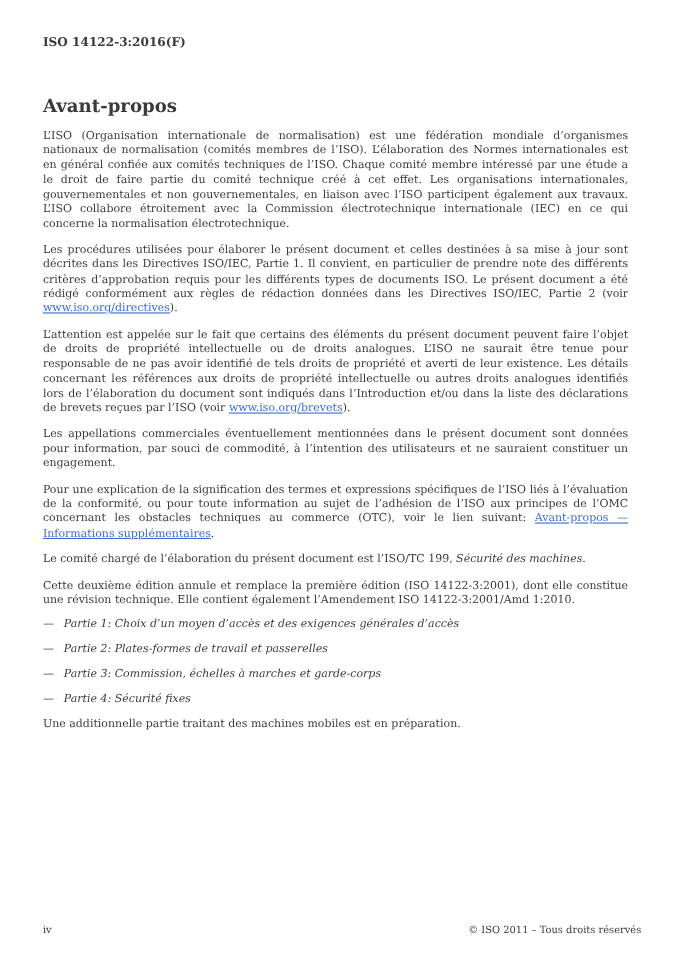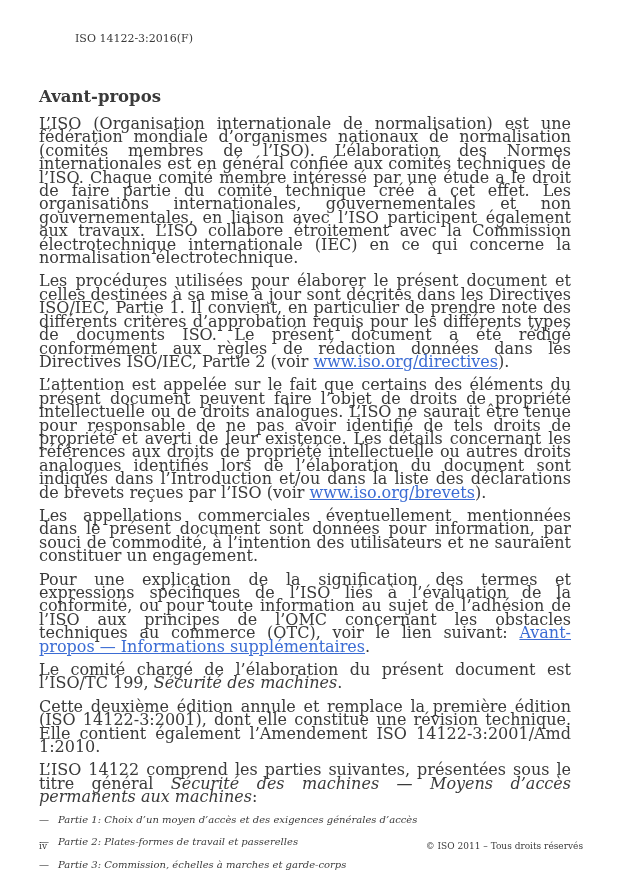"ISO 14122-3:2016(F)" .doc-header { font-weight: normal -> bold; margin-left: 36px -> none }
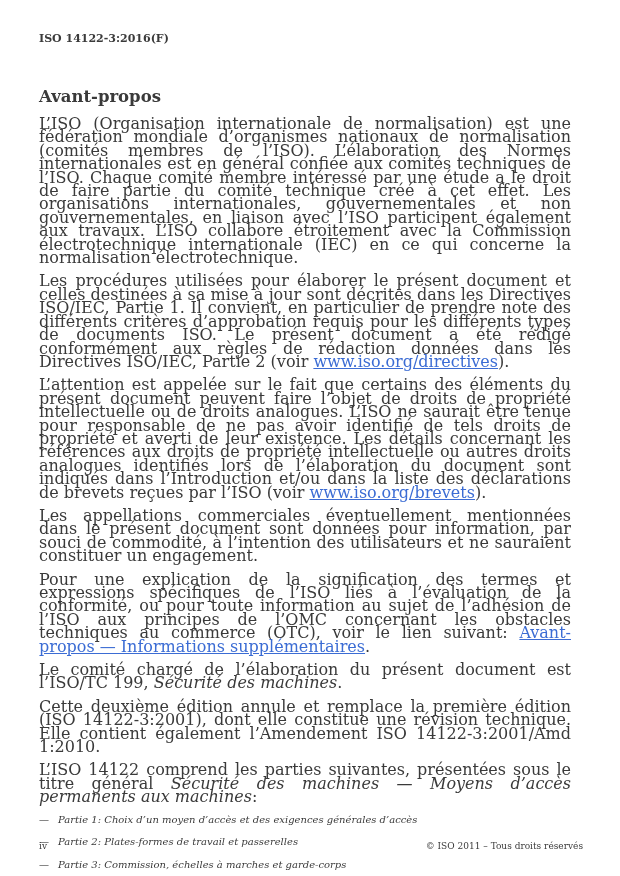"L’ISO (Organisation internationale de" .para { font-size: 16px -> 10px }
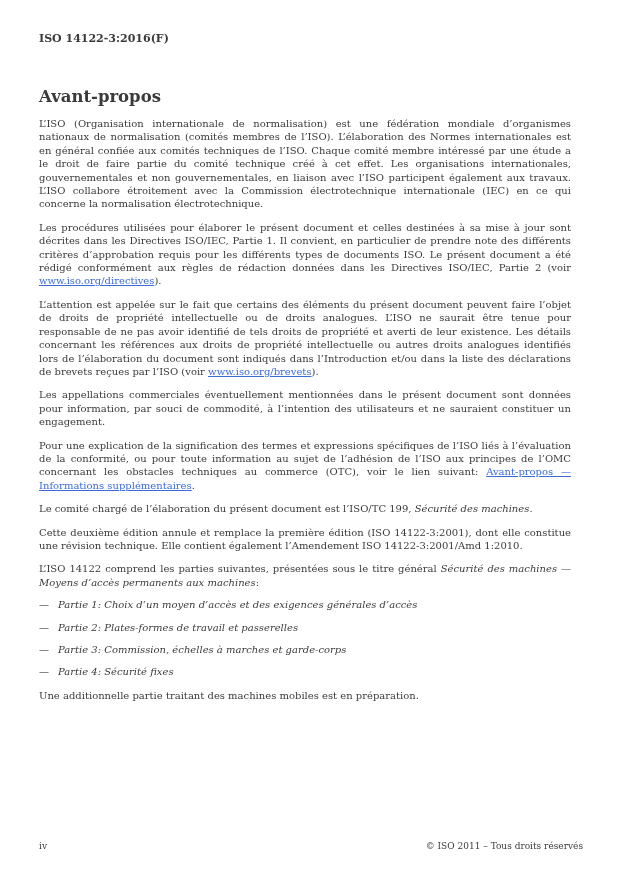"L’ISO 14122 comprend les parties" p.para { html: <p><span>L’ISO 14122 comprend les parties suivantes, présentées sous le titre général </span><span>Sécurité des machines — Moyens d’accès permanents aux machines</span><span>:</span></p> -> none }
